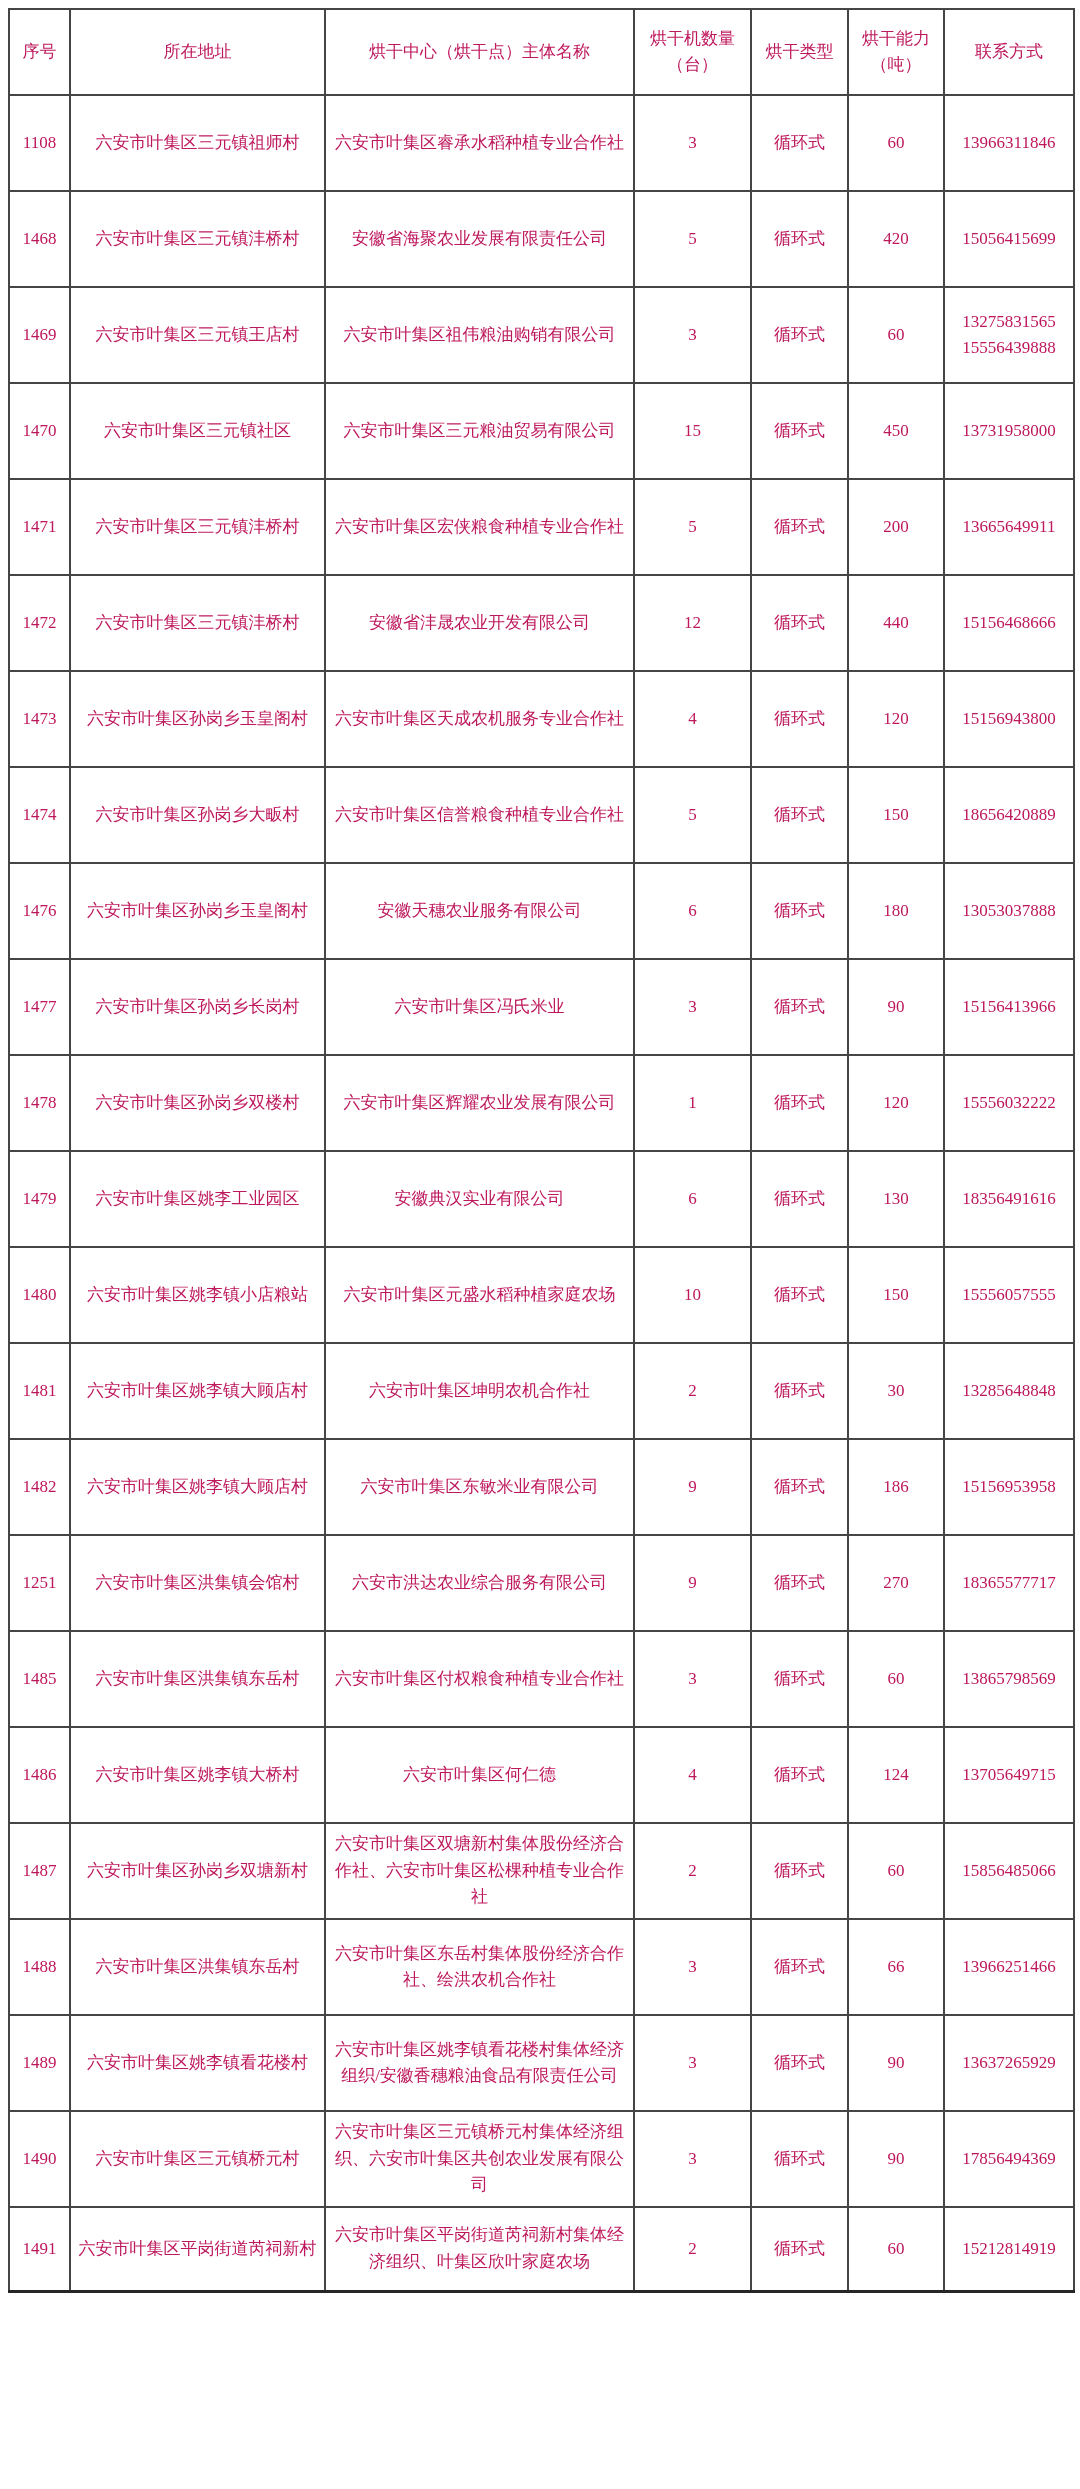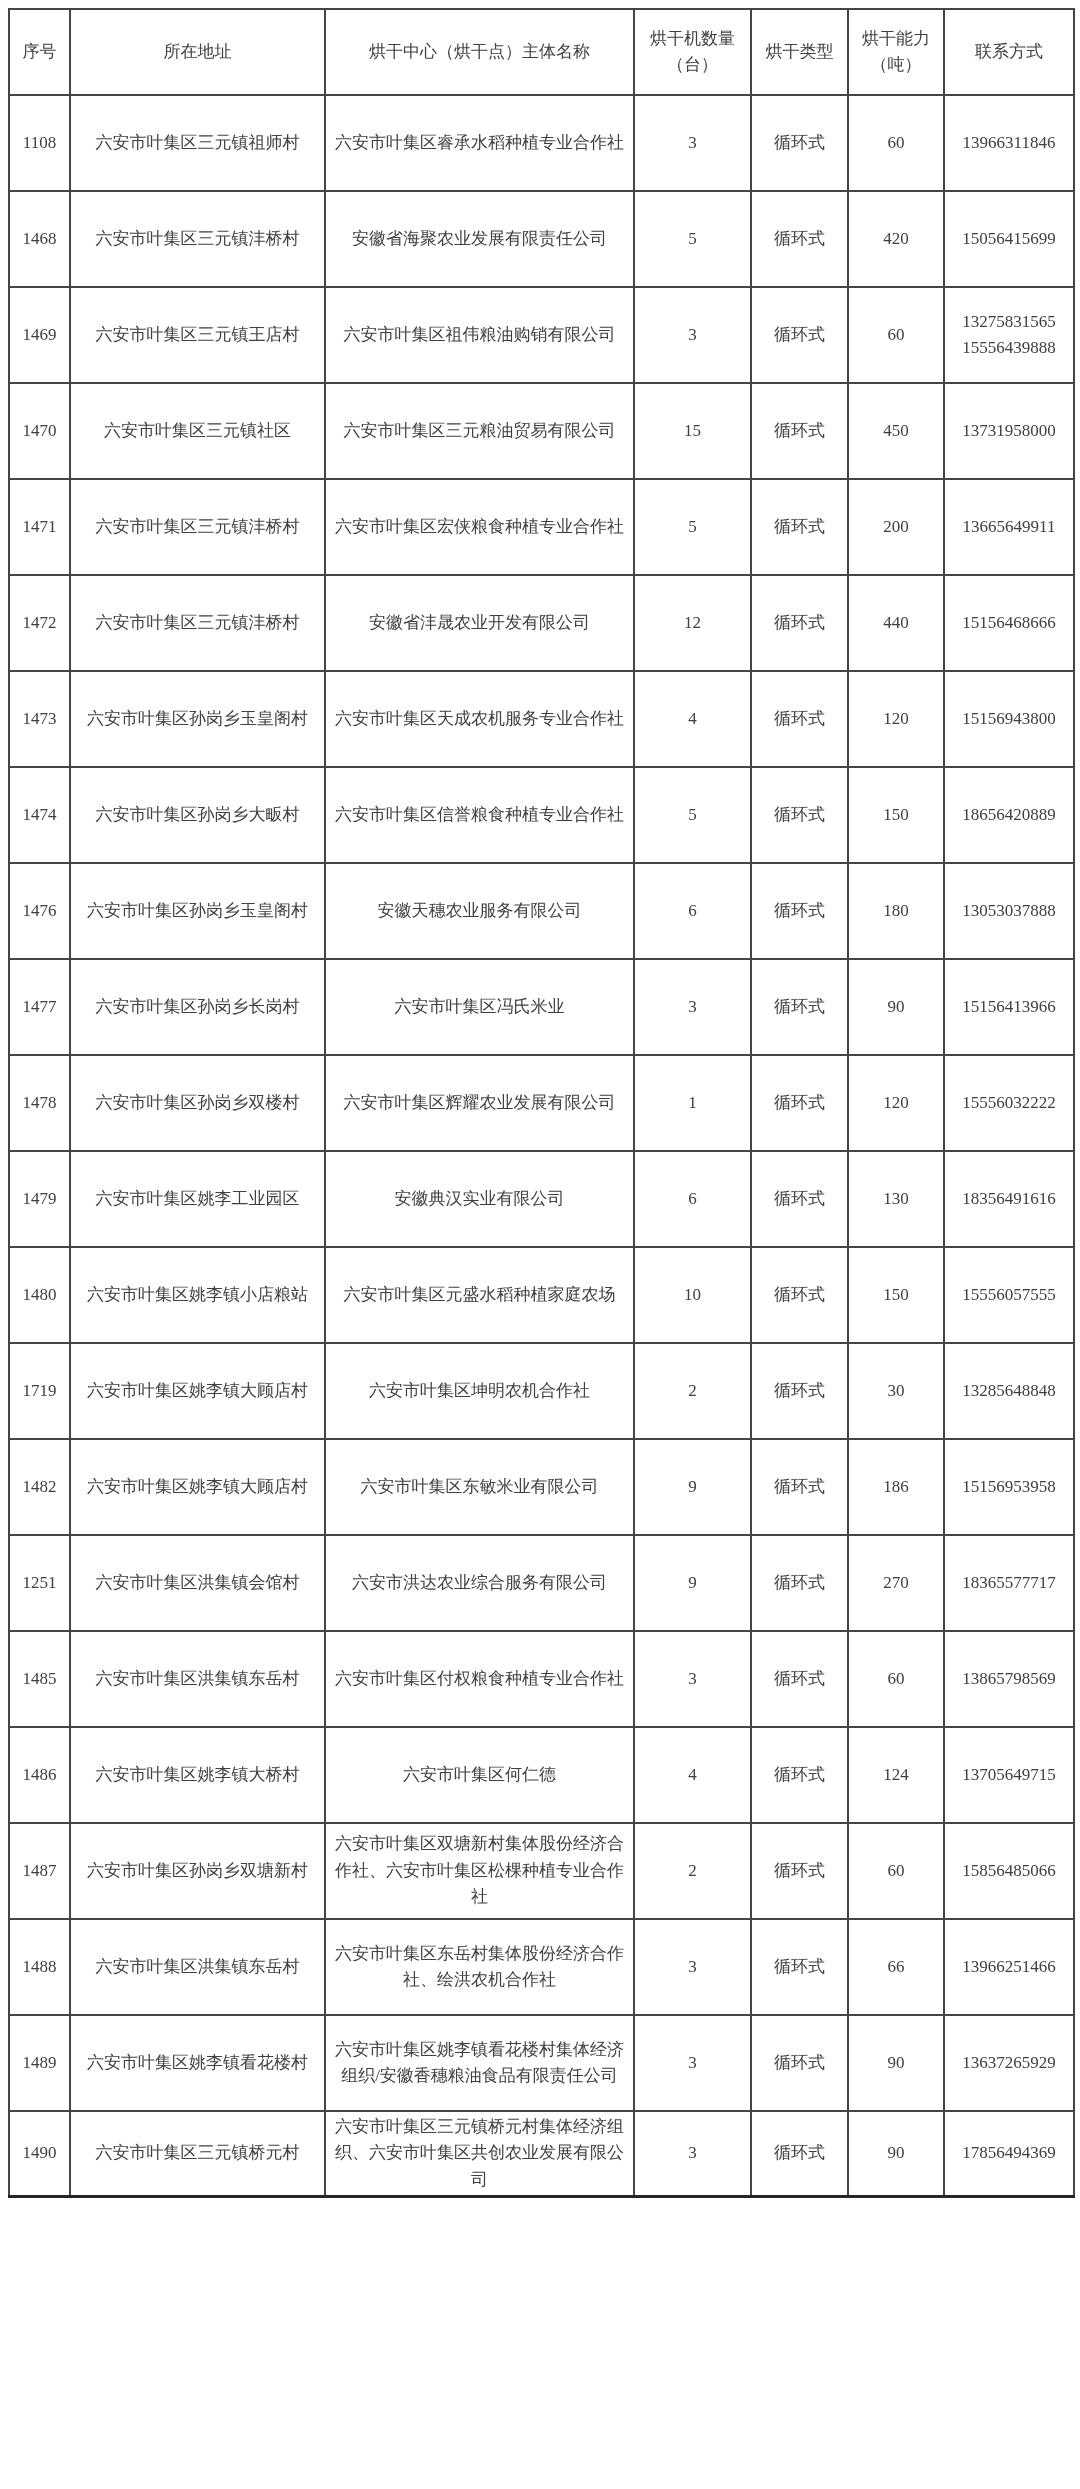"序号" table.drying-table { color: #404040 -> #be185d }
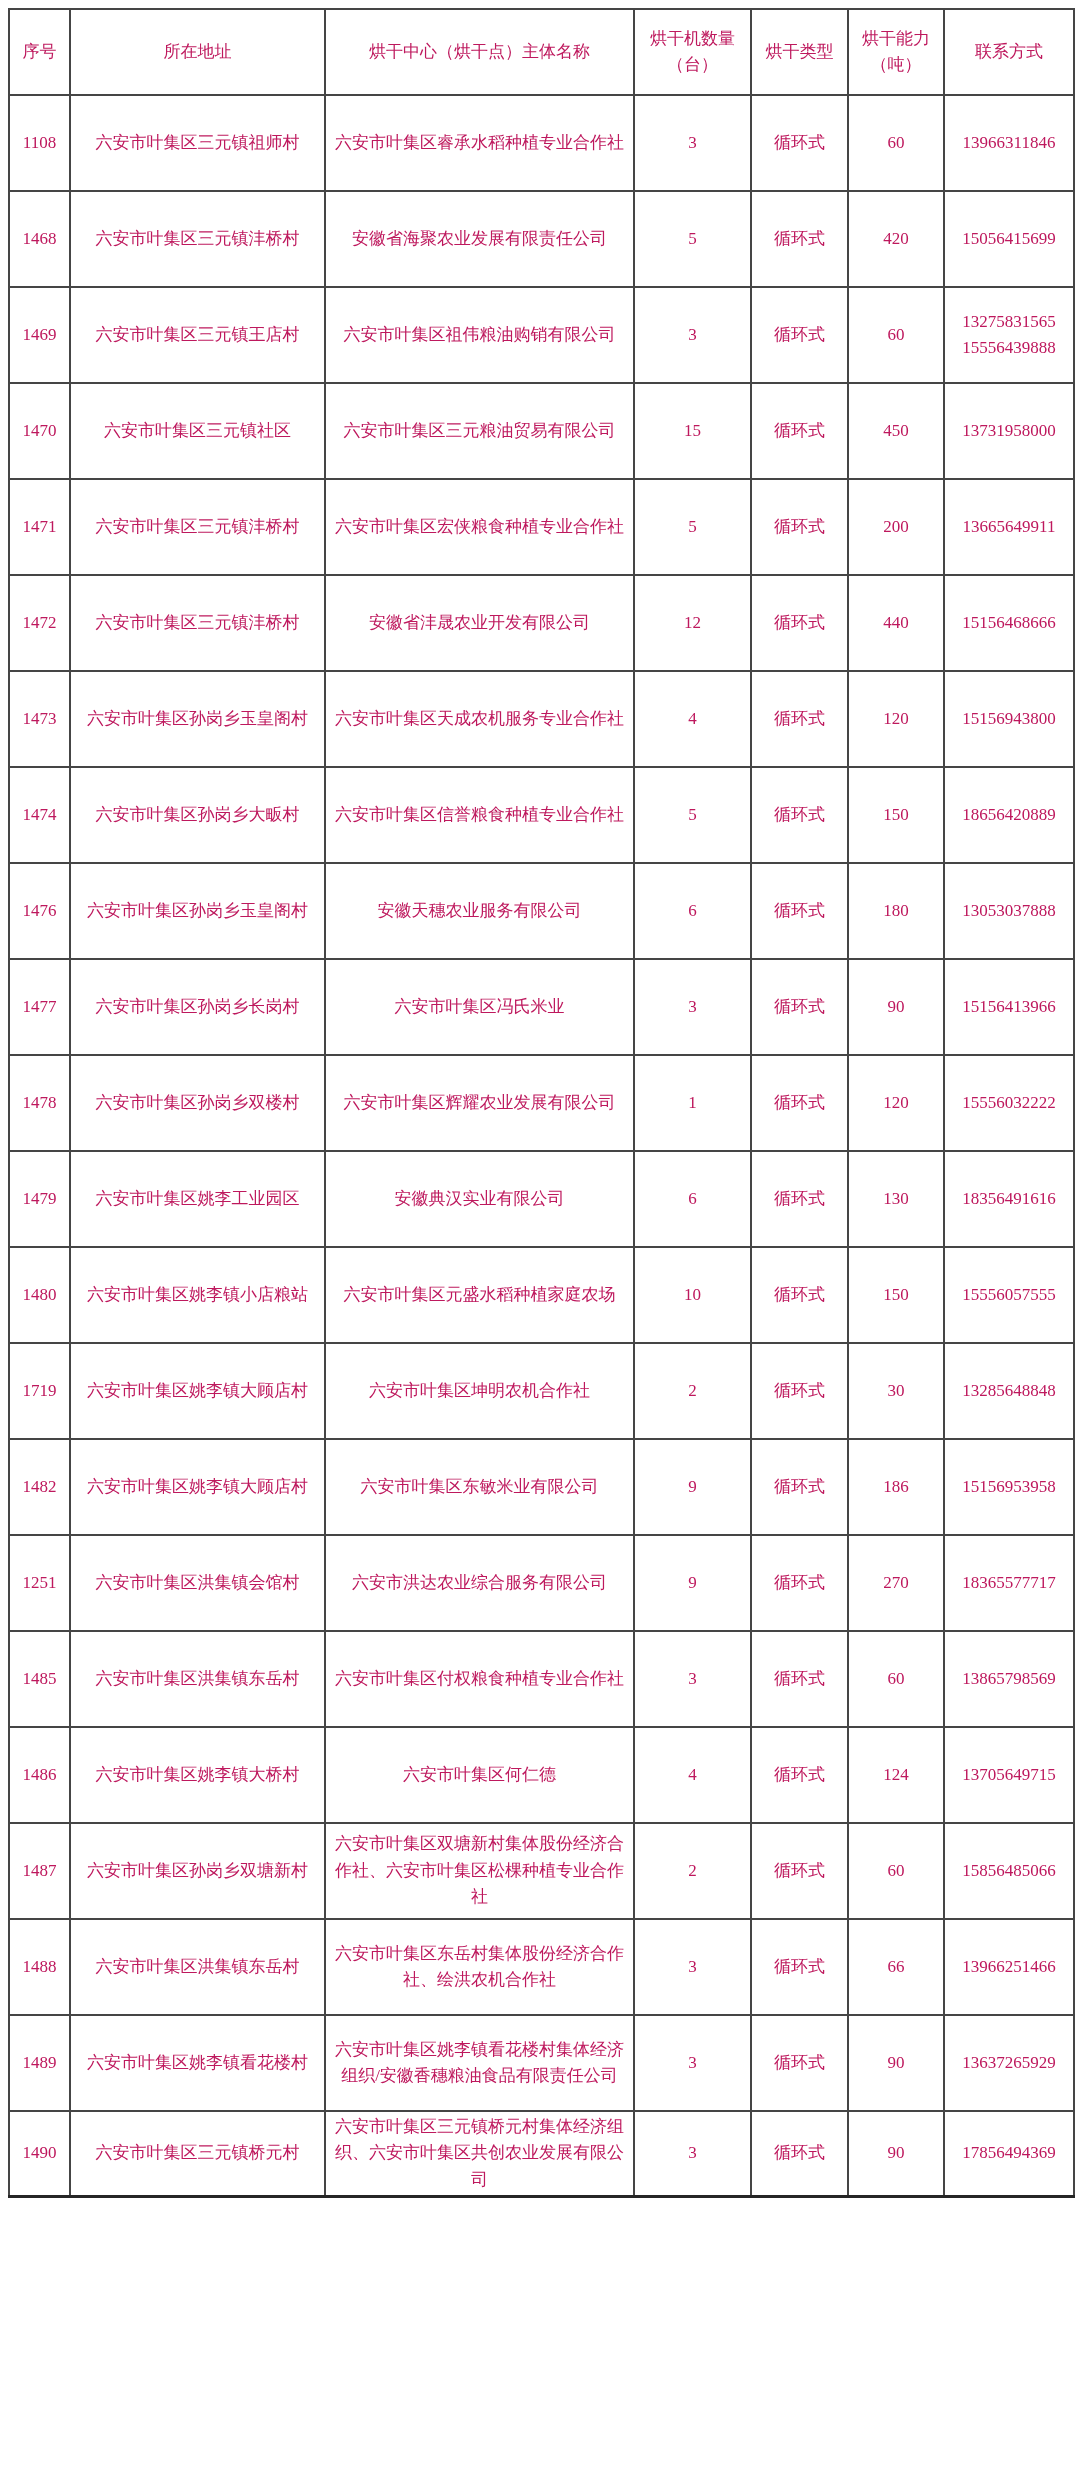"1719" td { text: 1719 -> 1481 }
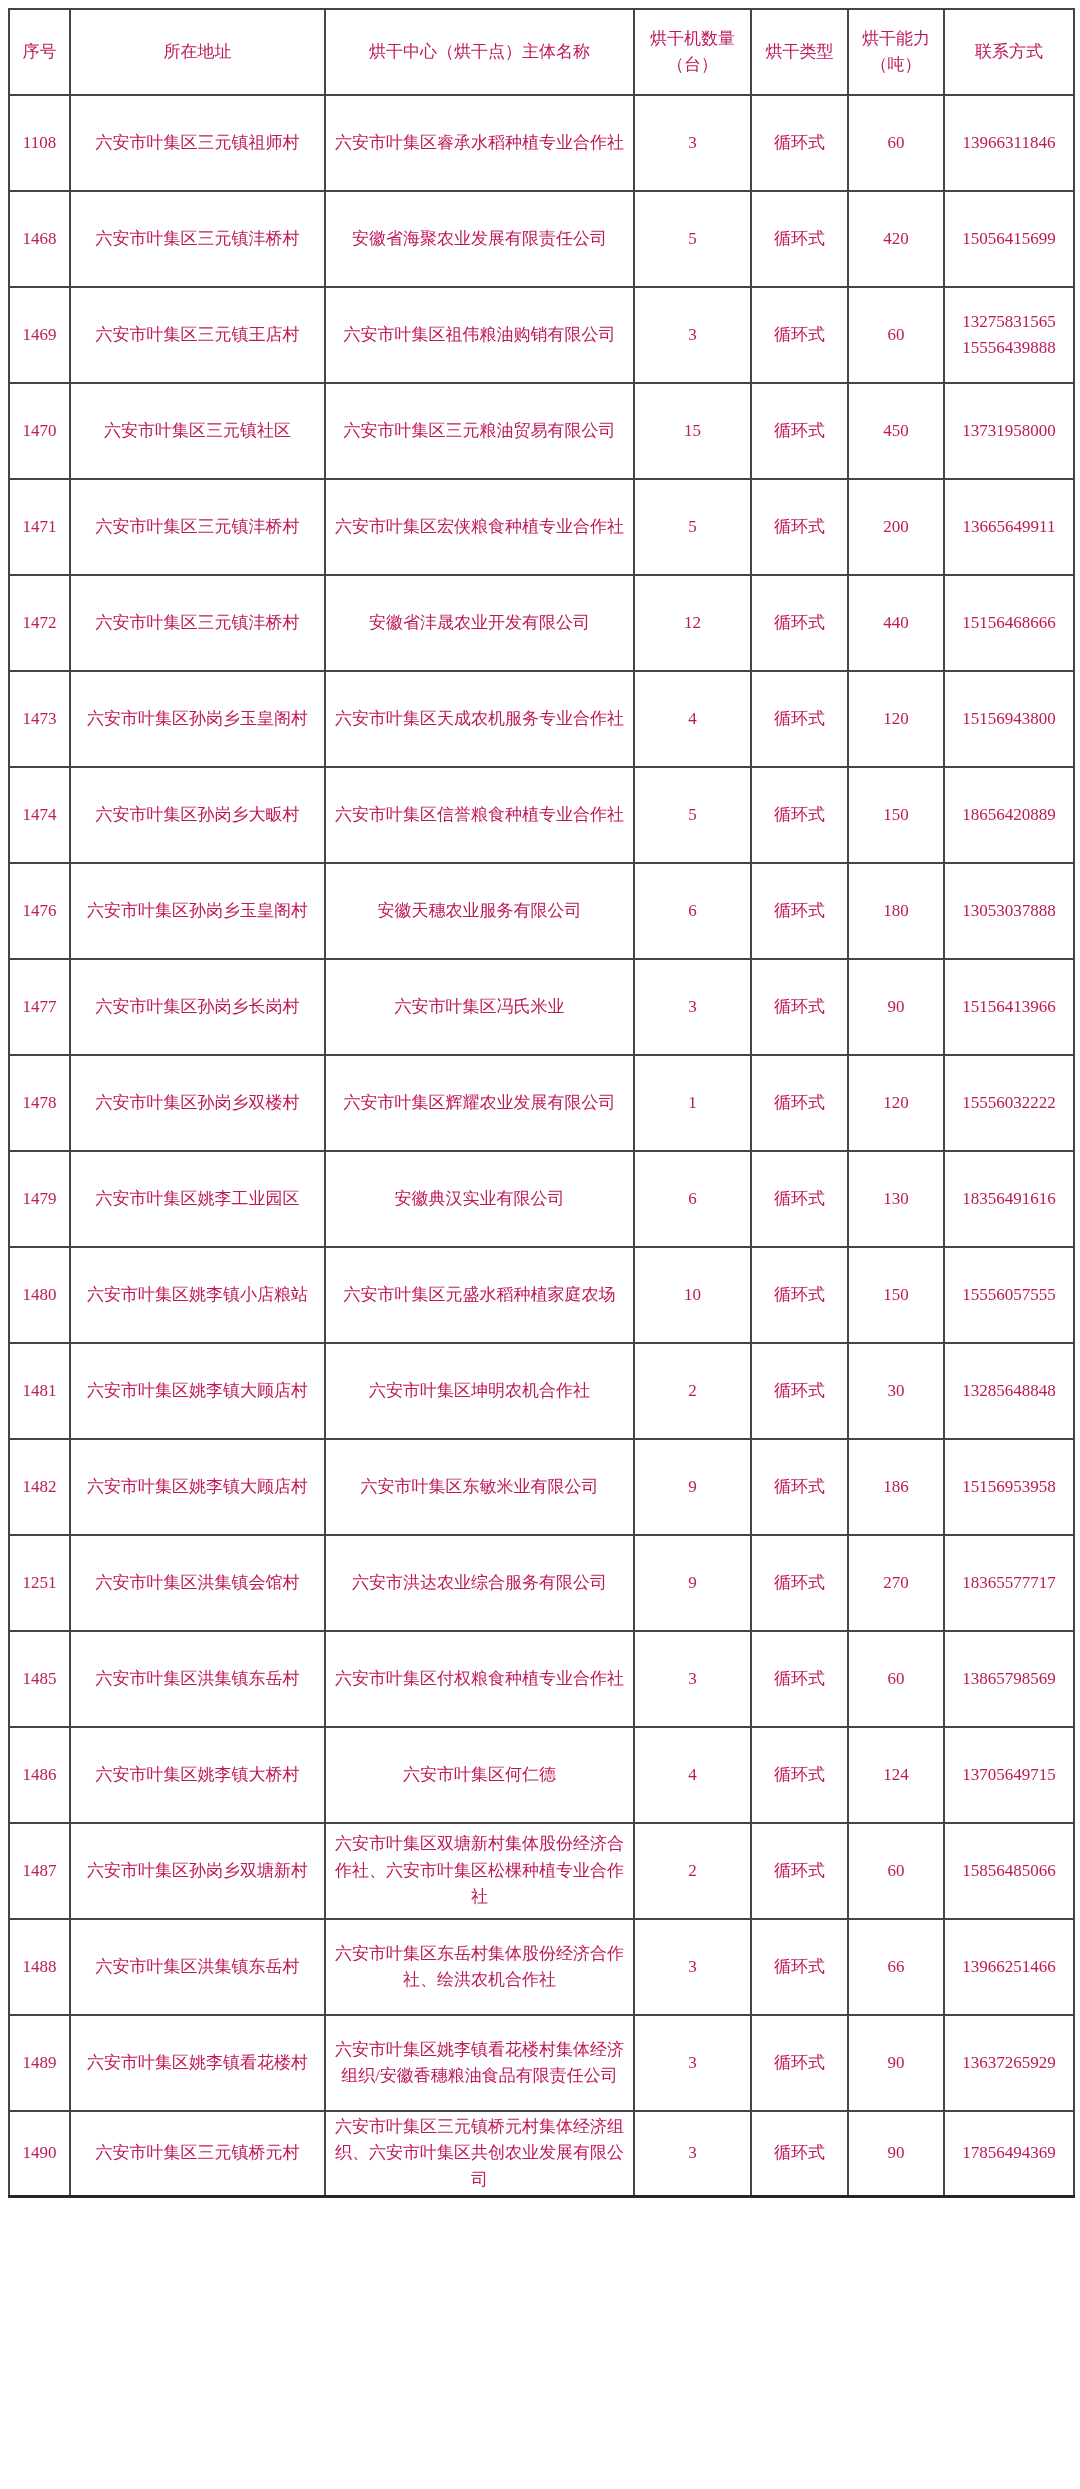"1491" tr { html: none -> <tr> <td>1491</td> <td>六安市叶集区平岗街道芮祠新村</td> <td>六安市叶集区平岗街道芮祠新村集体经济组织、叶集区欣叶家庭农场</td> <td>2</td> <td>循环式</td> <td>60</td> <td>15212814919</td> </tr> }
